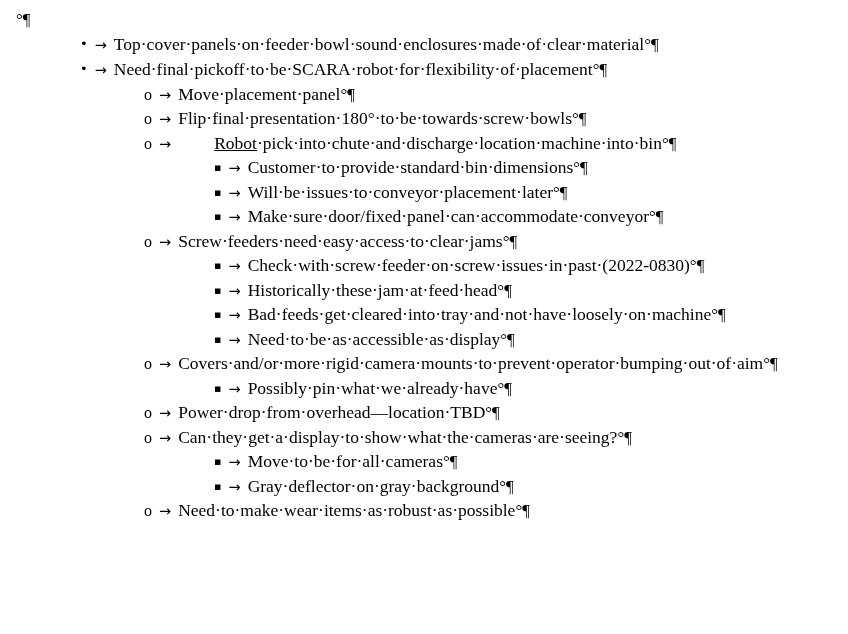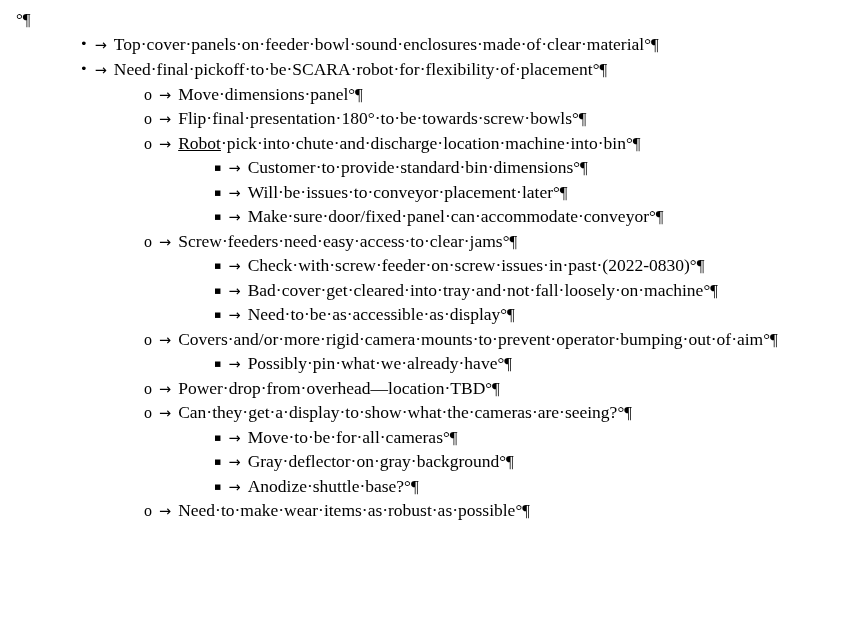"Move·dimensions·panel" span.txt { text: dimensions -> placement }
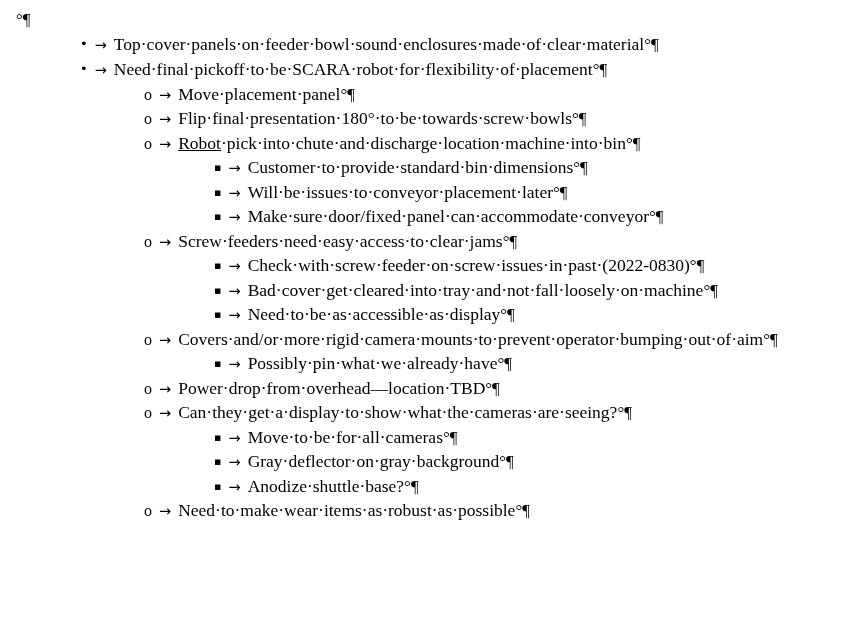"Robot" .underline { margin-left: none -> 36px }
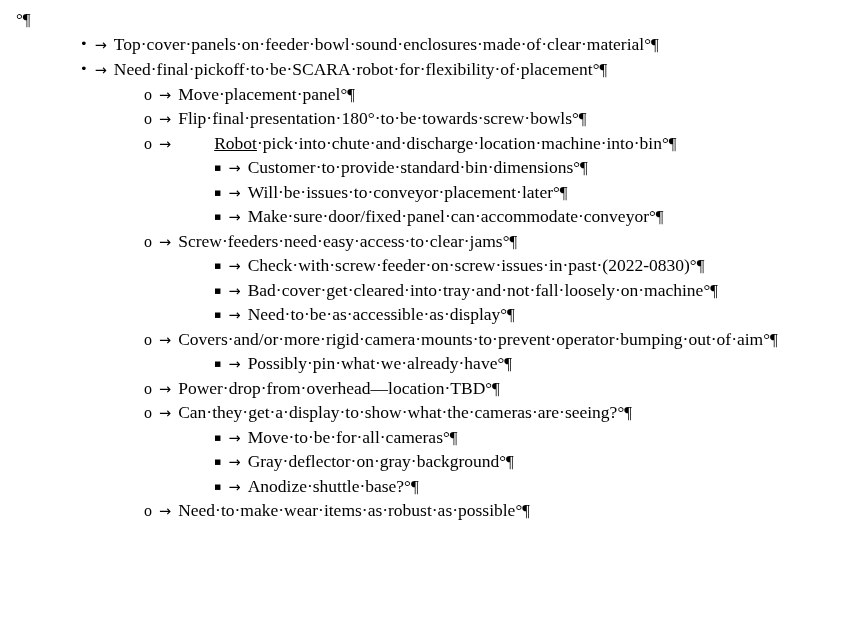"▪ → Historically·these·jam·at·feed·head°¶" div.para { html: none -> <div><span>▪</span><span>→</span><span>Historically·these·jam·at·feed·head</span><span>°¶</span></div> }
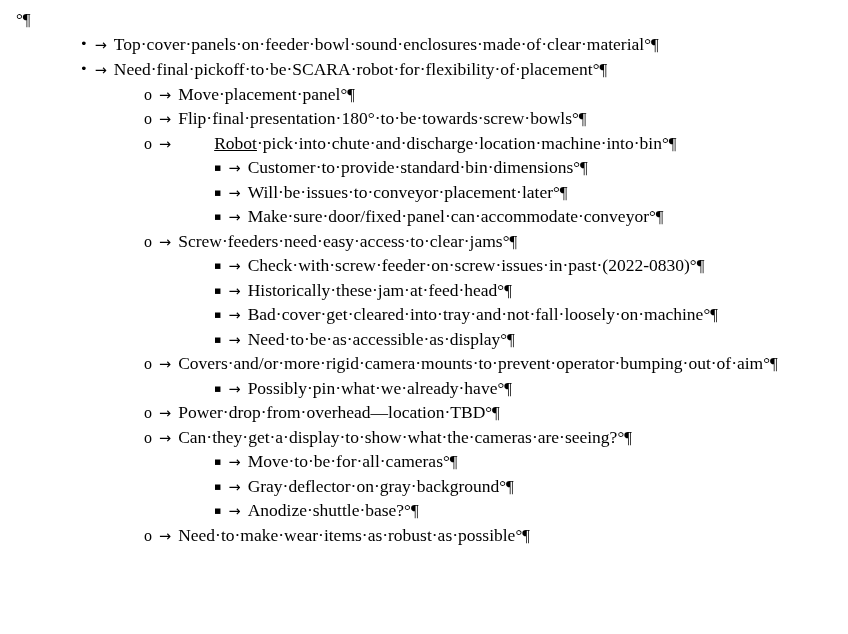"Bad·cover·get·cleared·into·tray·and·not·" span.txt { text: cover·get·cleared·into·tray·and·not·fall -> feeds·get·cleared·into·tray·and·not·have }
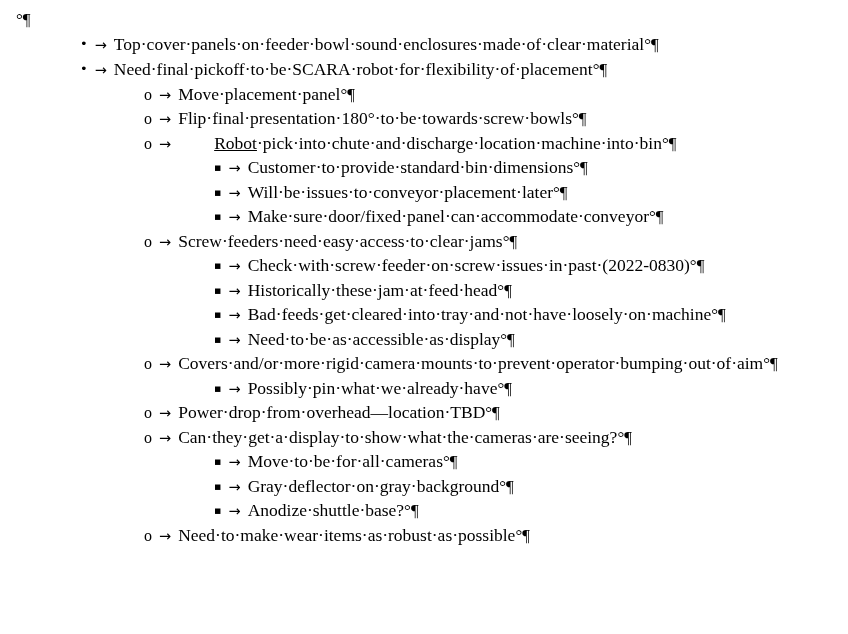"▪ → Anodize·shuttle·base?°¶" div.para { html: <div><span>▪</span><span>→</span><span>Anodize·shuttle·base?</span><span>°¶</span></div> -> none }
